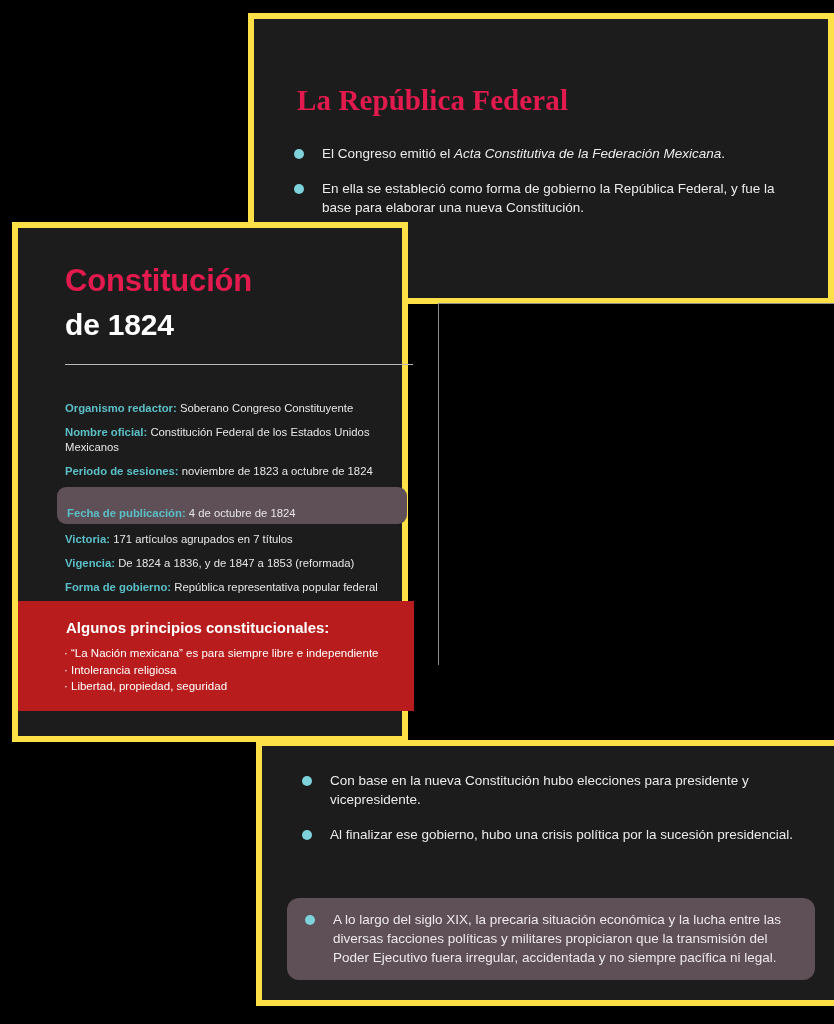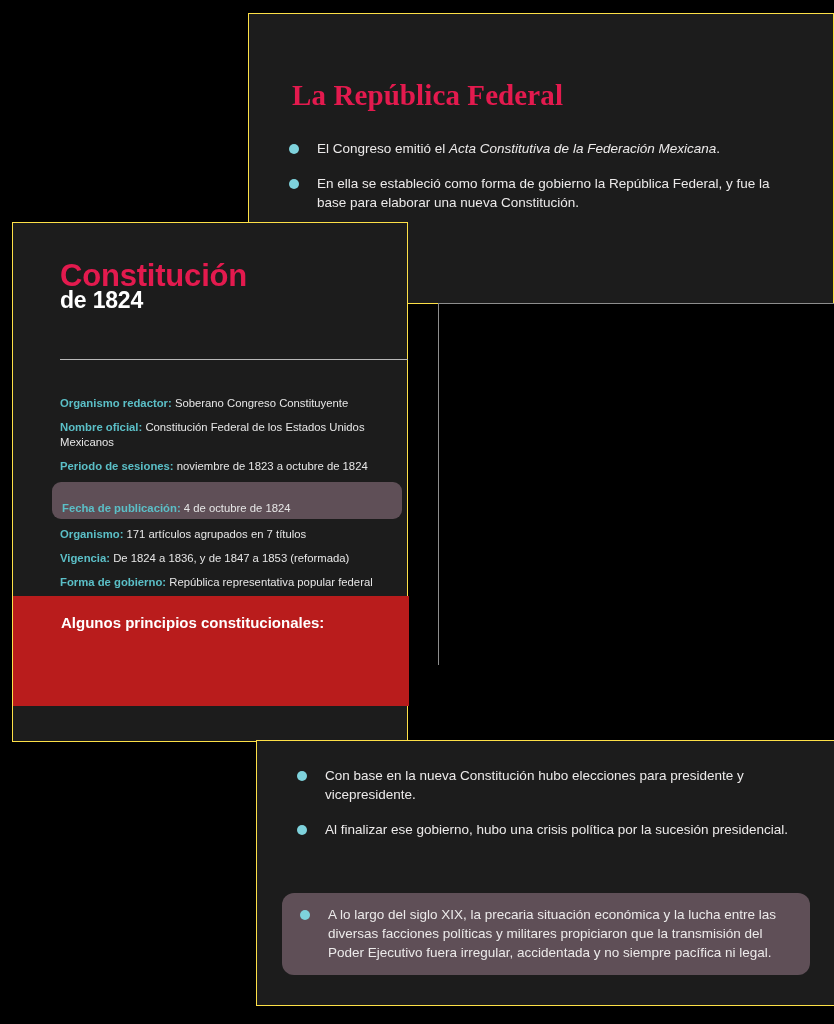"La República Federal" .panel { border: 1px solid #fde047 -> 6px solid #fde047 }
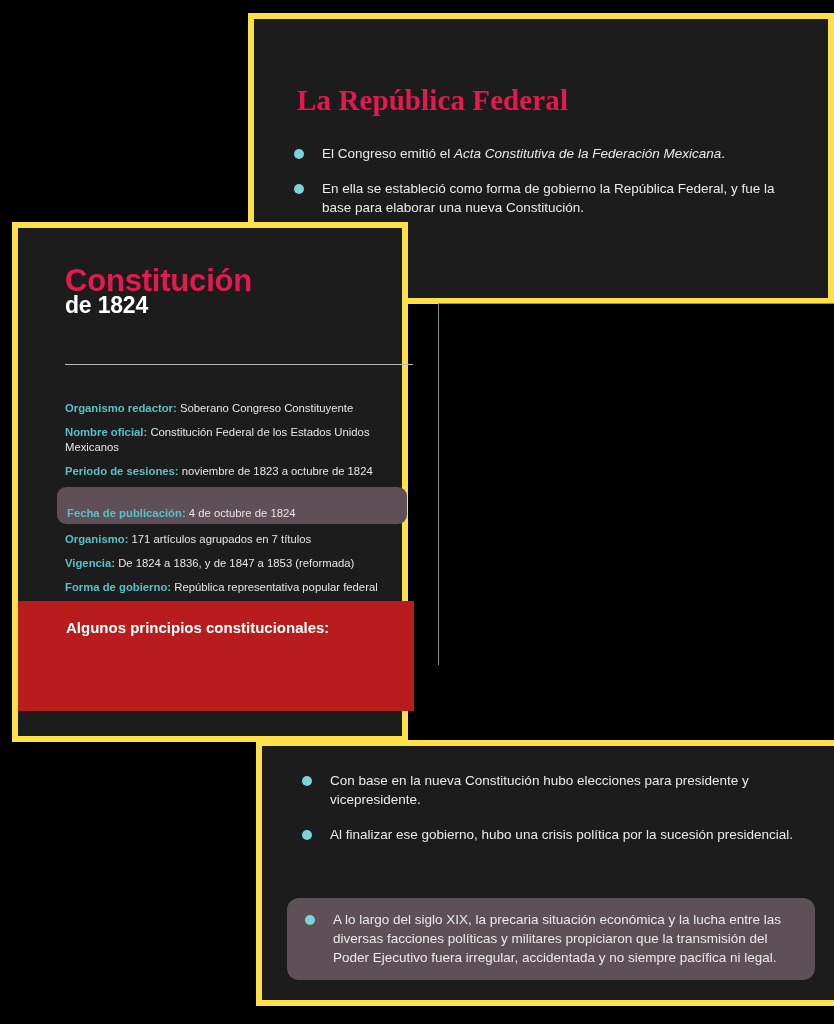"de 1824" .const-title-white { font-size: 23px -> 30px; top: 64px -> 80px }
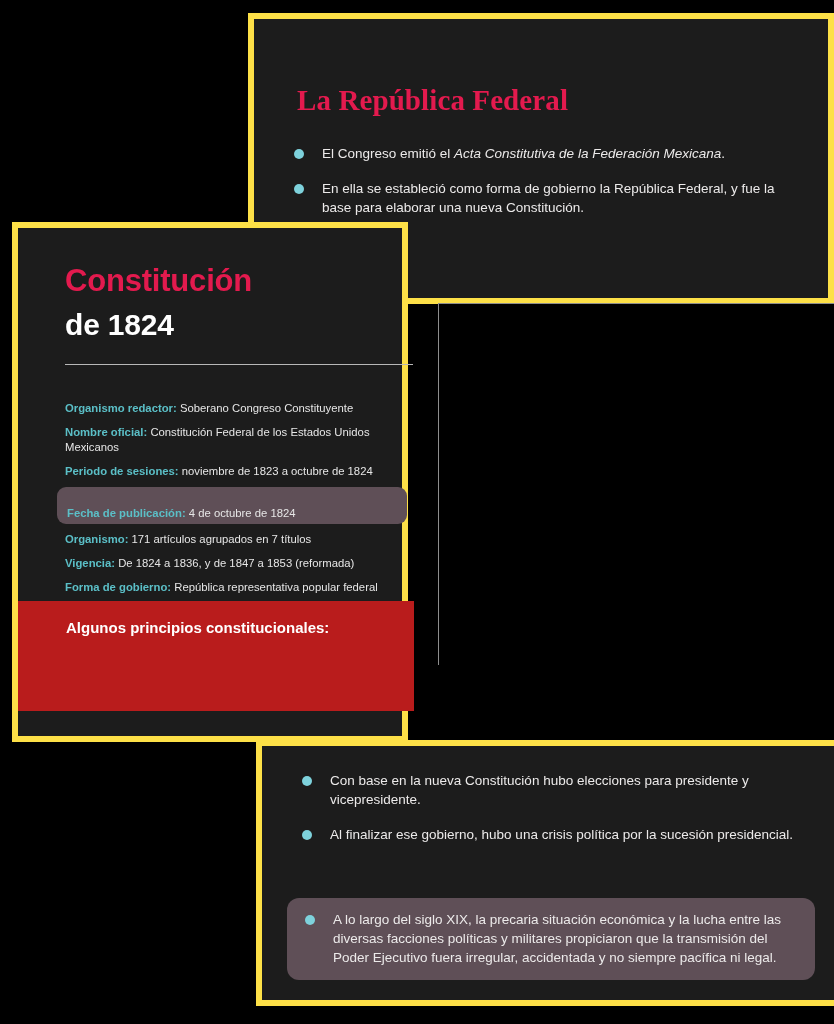"Organismo:" span.fact-label { text: Organismo -> Victoria }
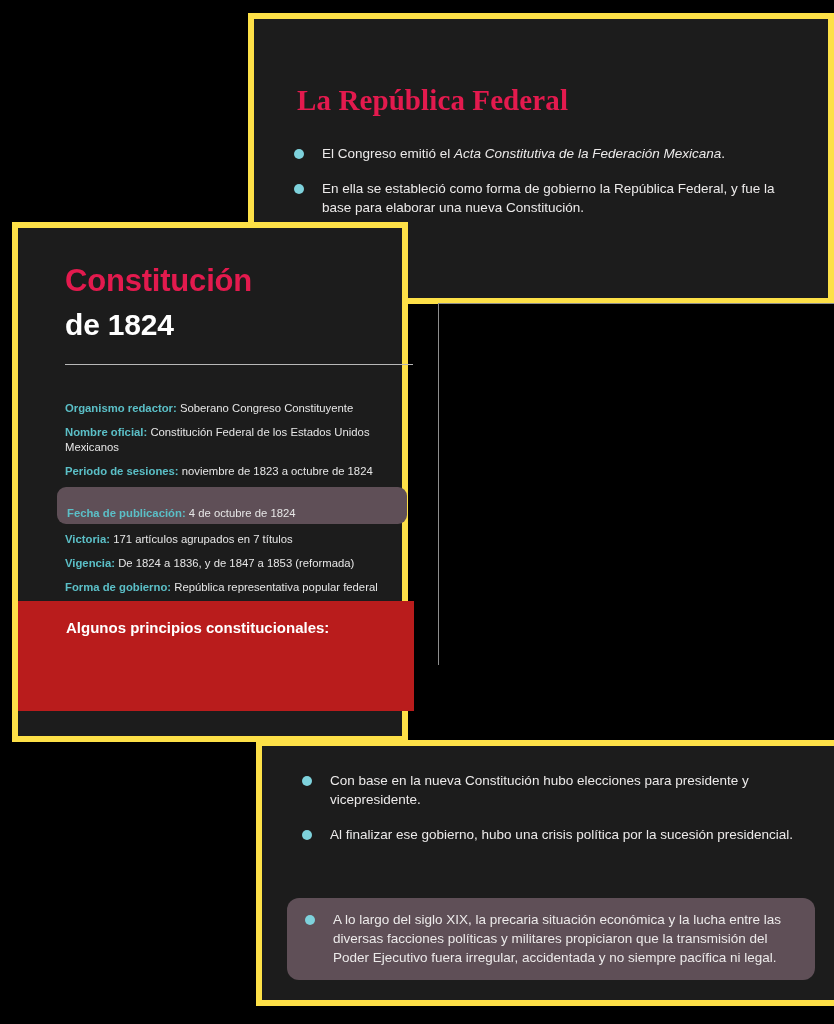"· “La Nación mexicana” es" ul { html: none -> <ul> <li>· “La Nación mexicana” es para siempre libre e independiente</li> <li>· Intolerancia religiosa</li> <li>· Libertad, propiedad, seguridad</li> </ul> }
